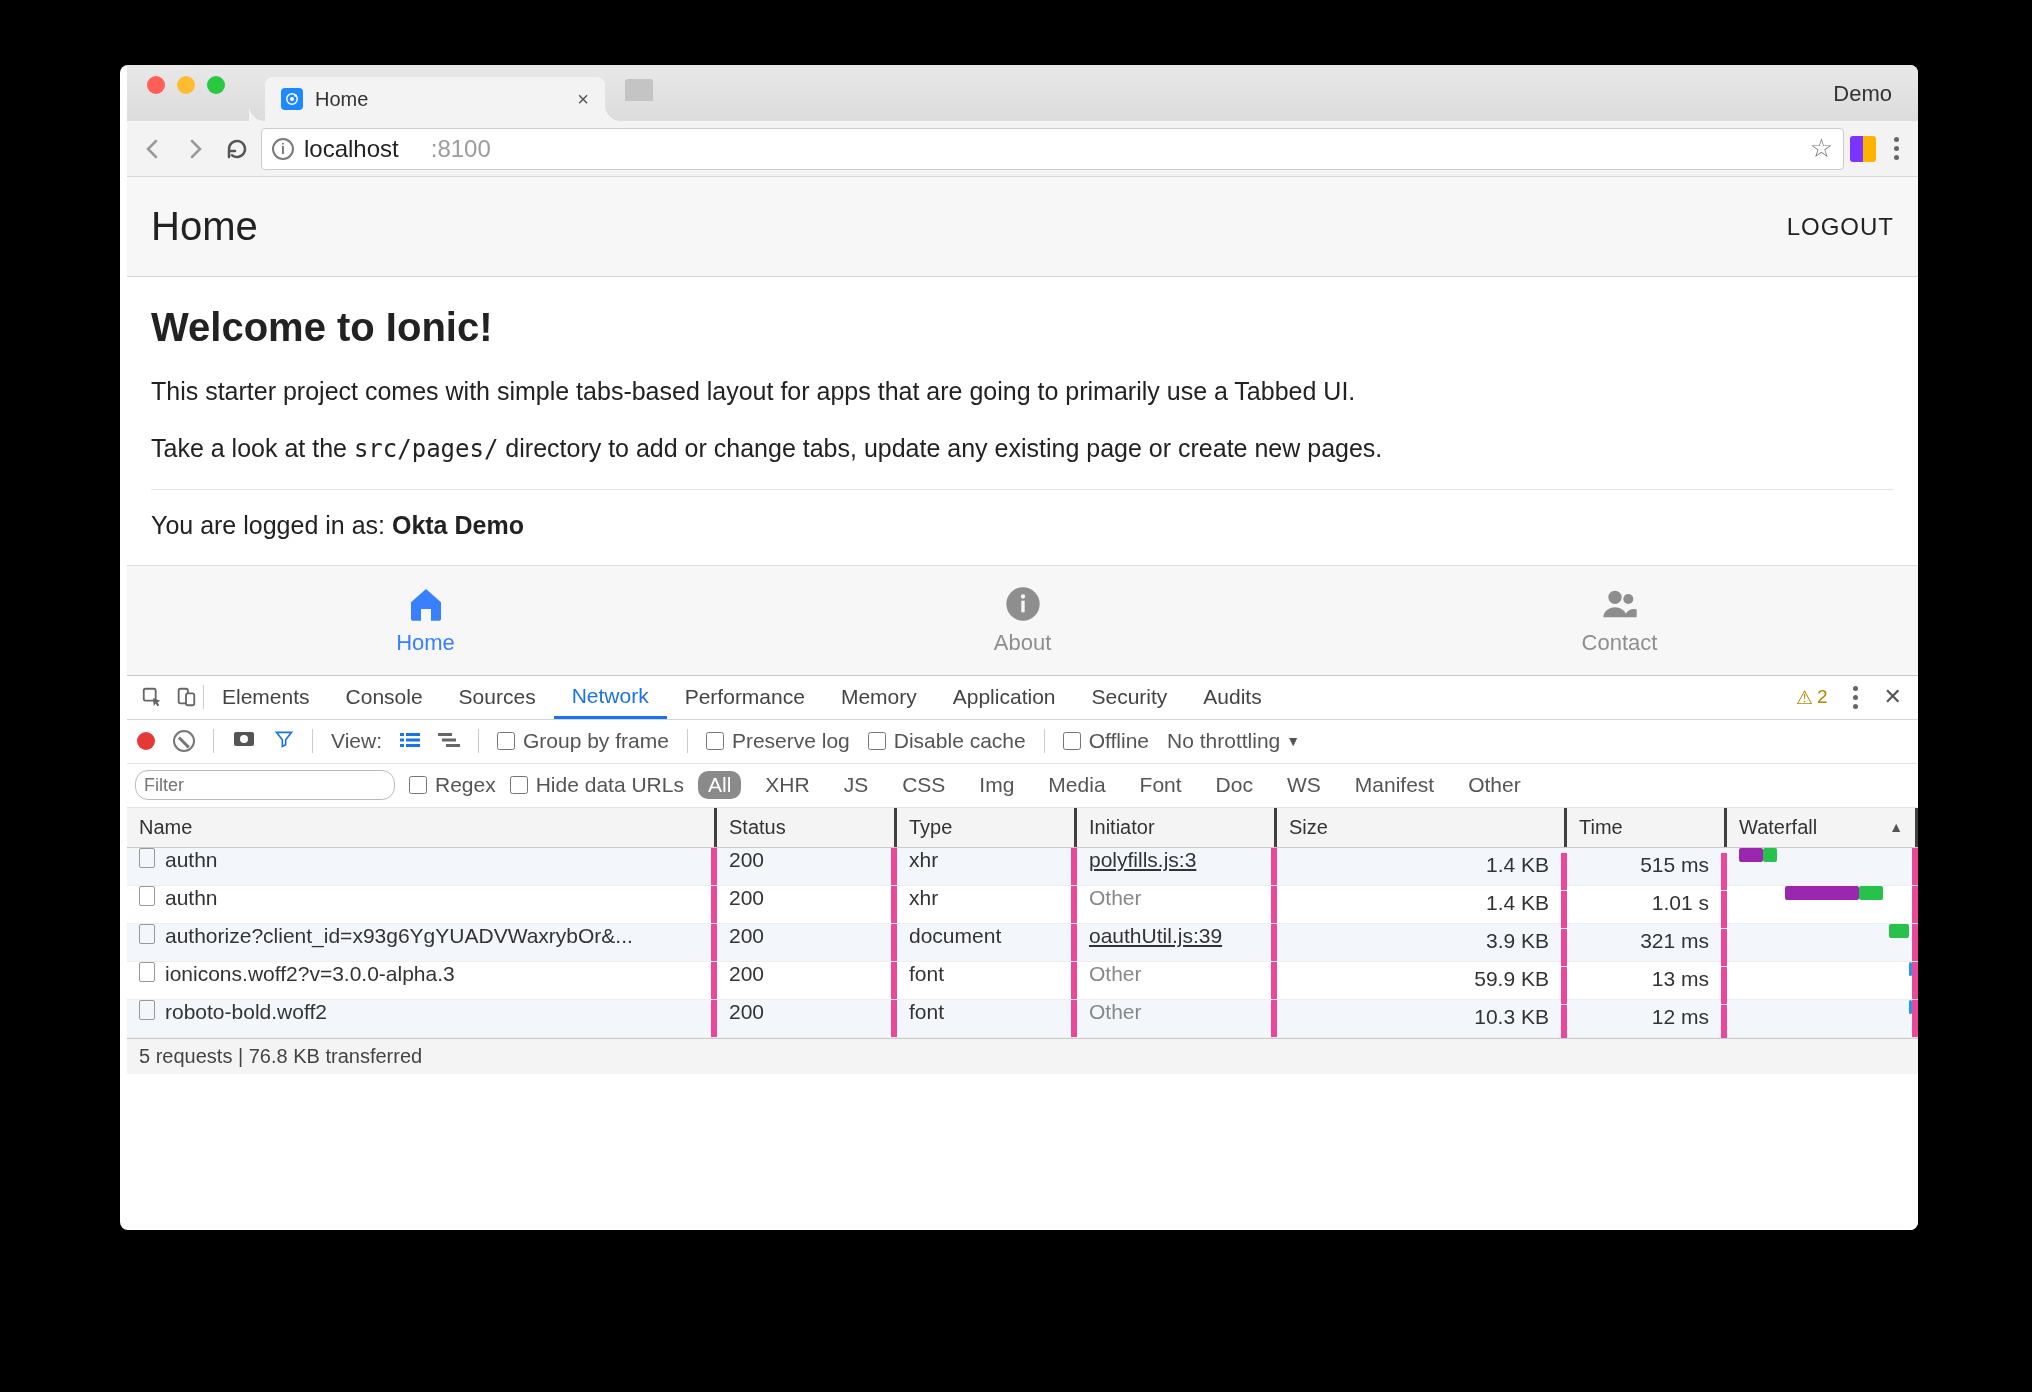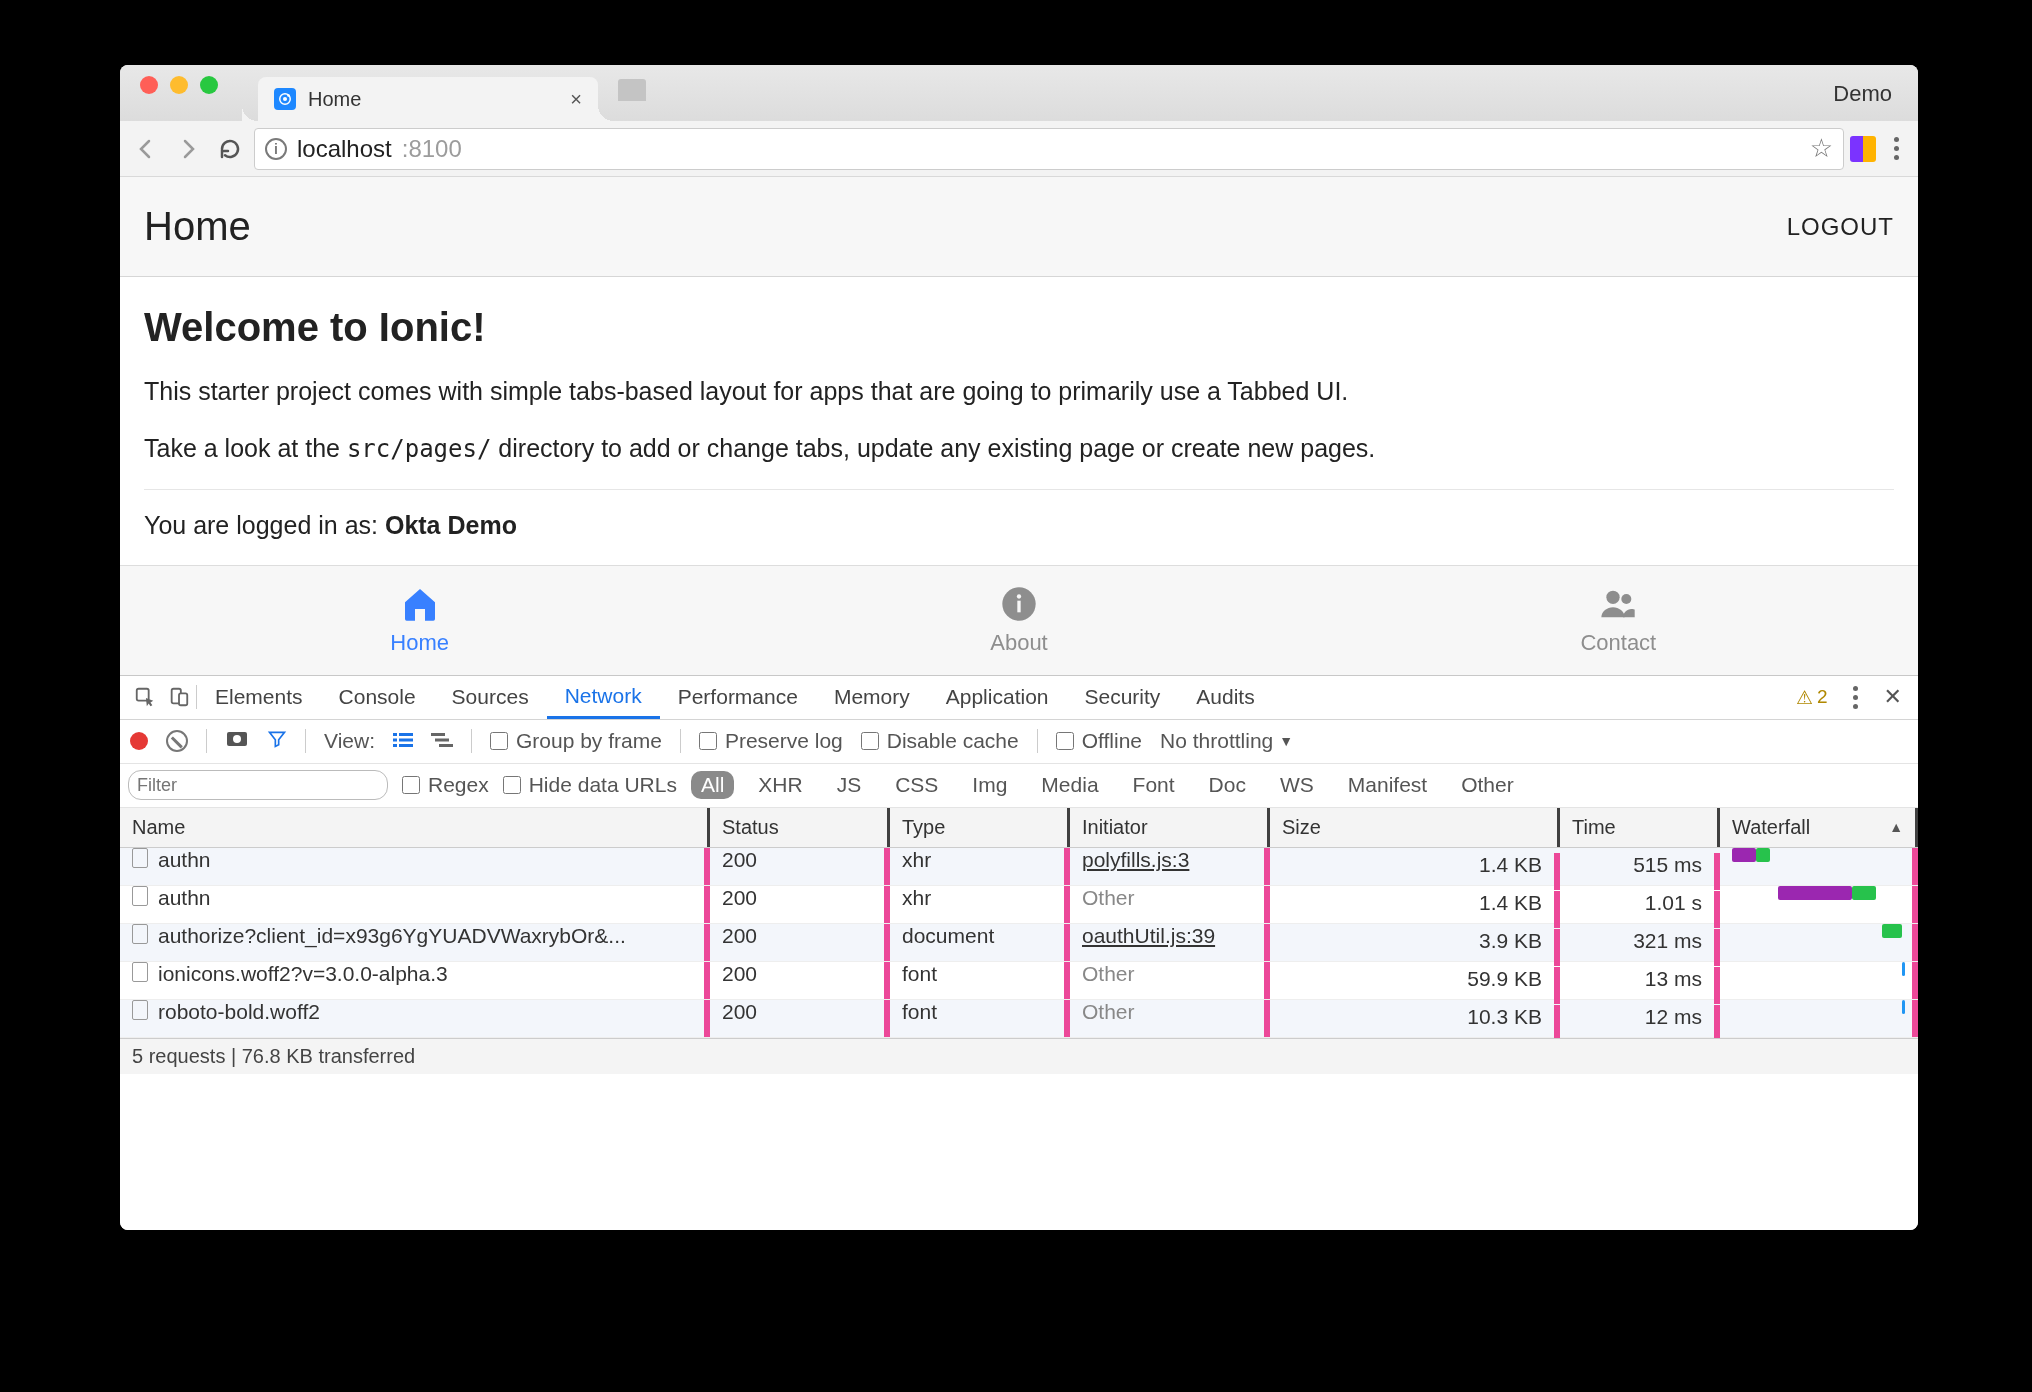"Home" .window { padding-left: none -> 7px }
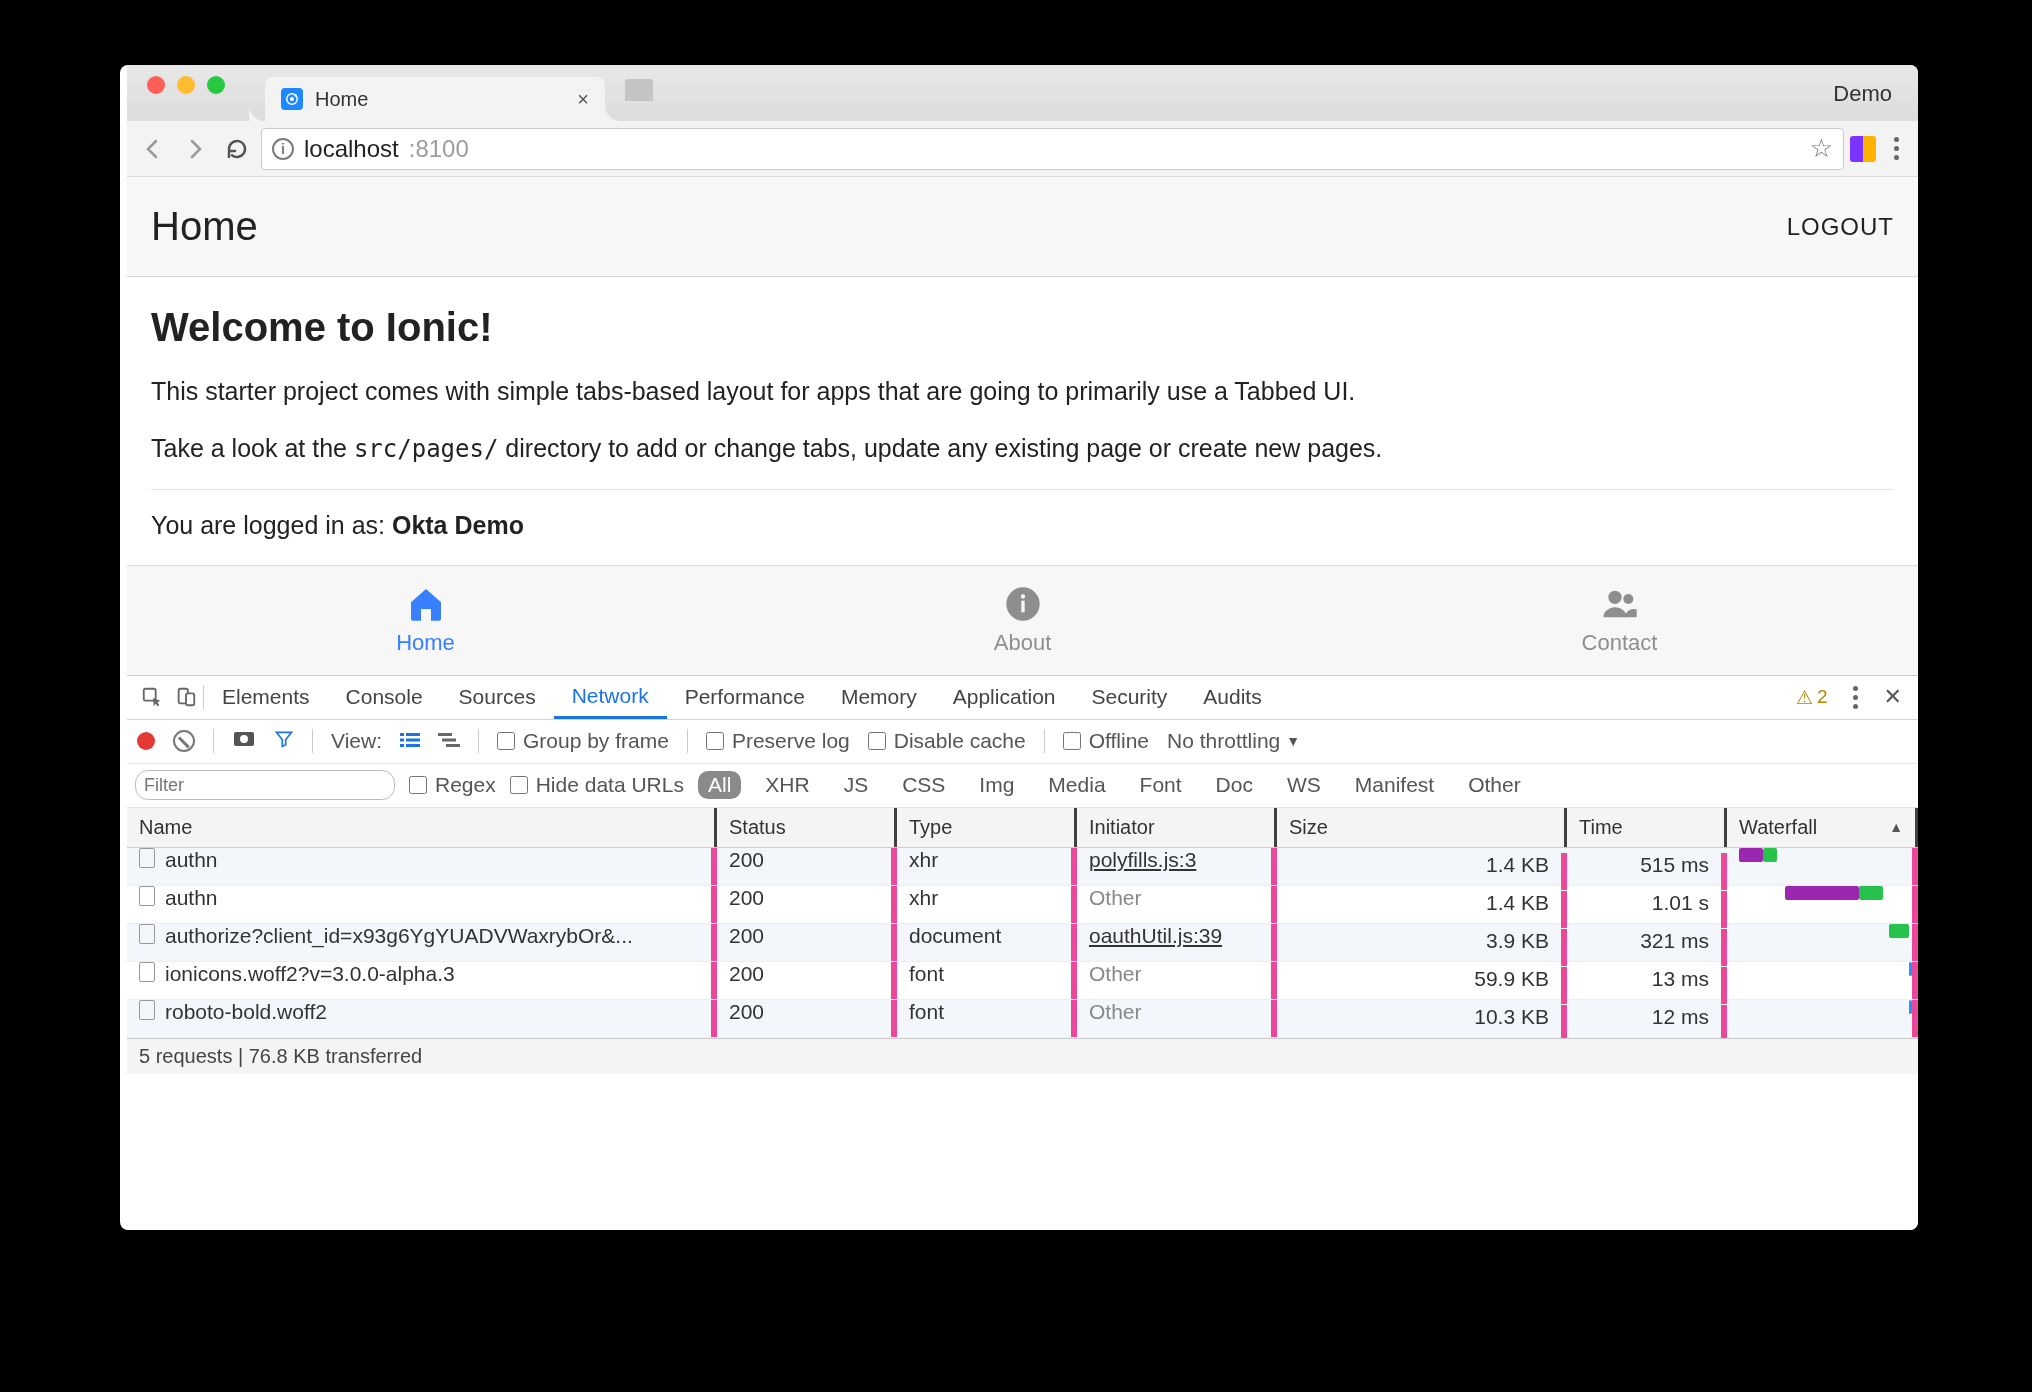":8100" .url-port { margin-left: none -> 22px }
